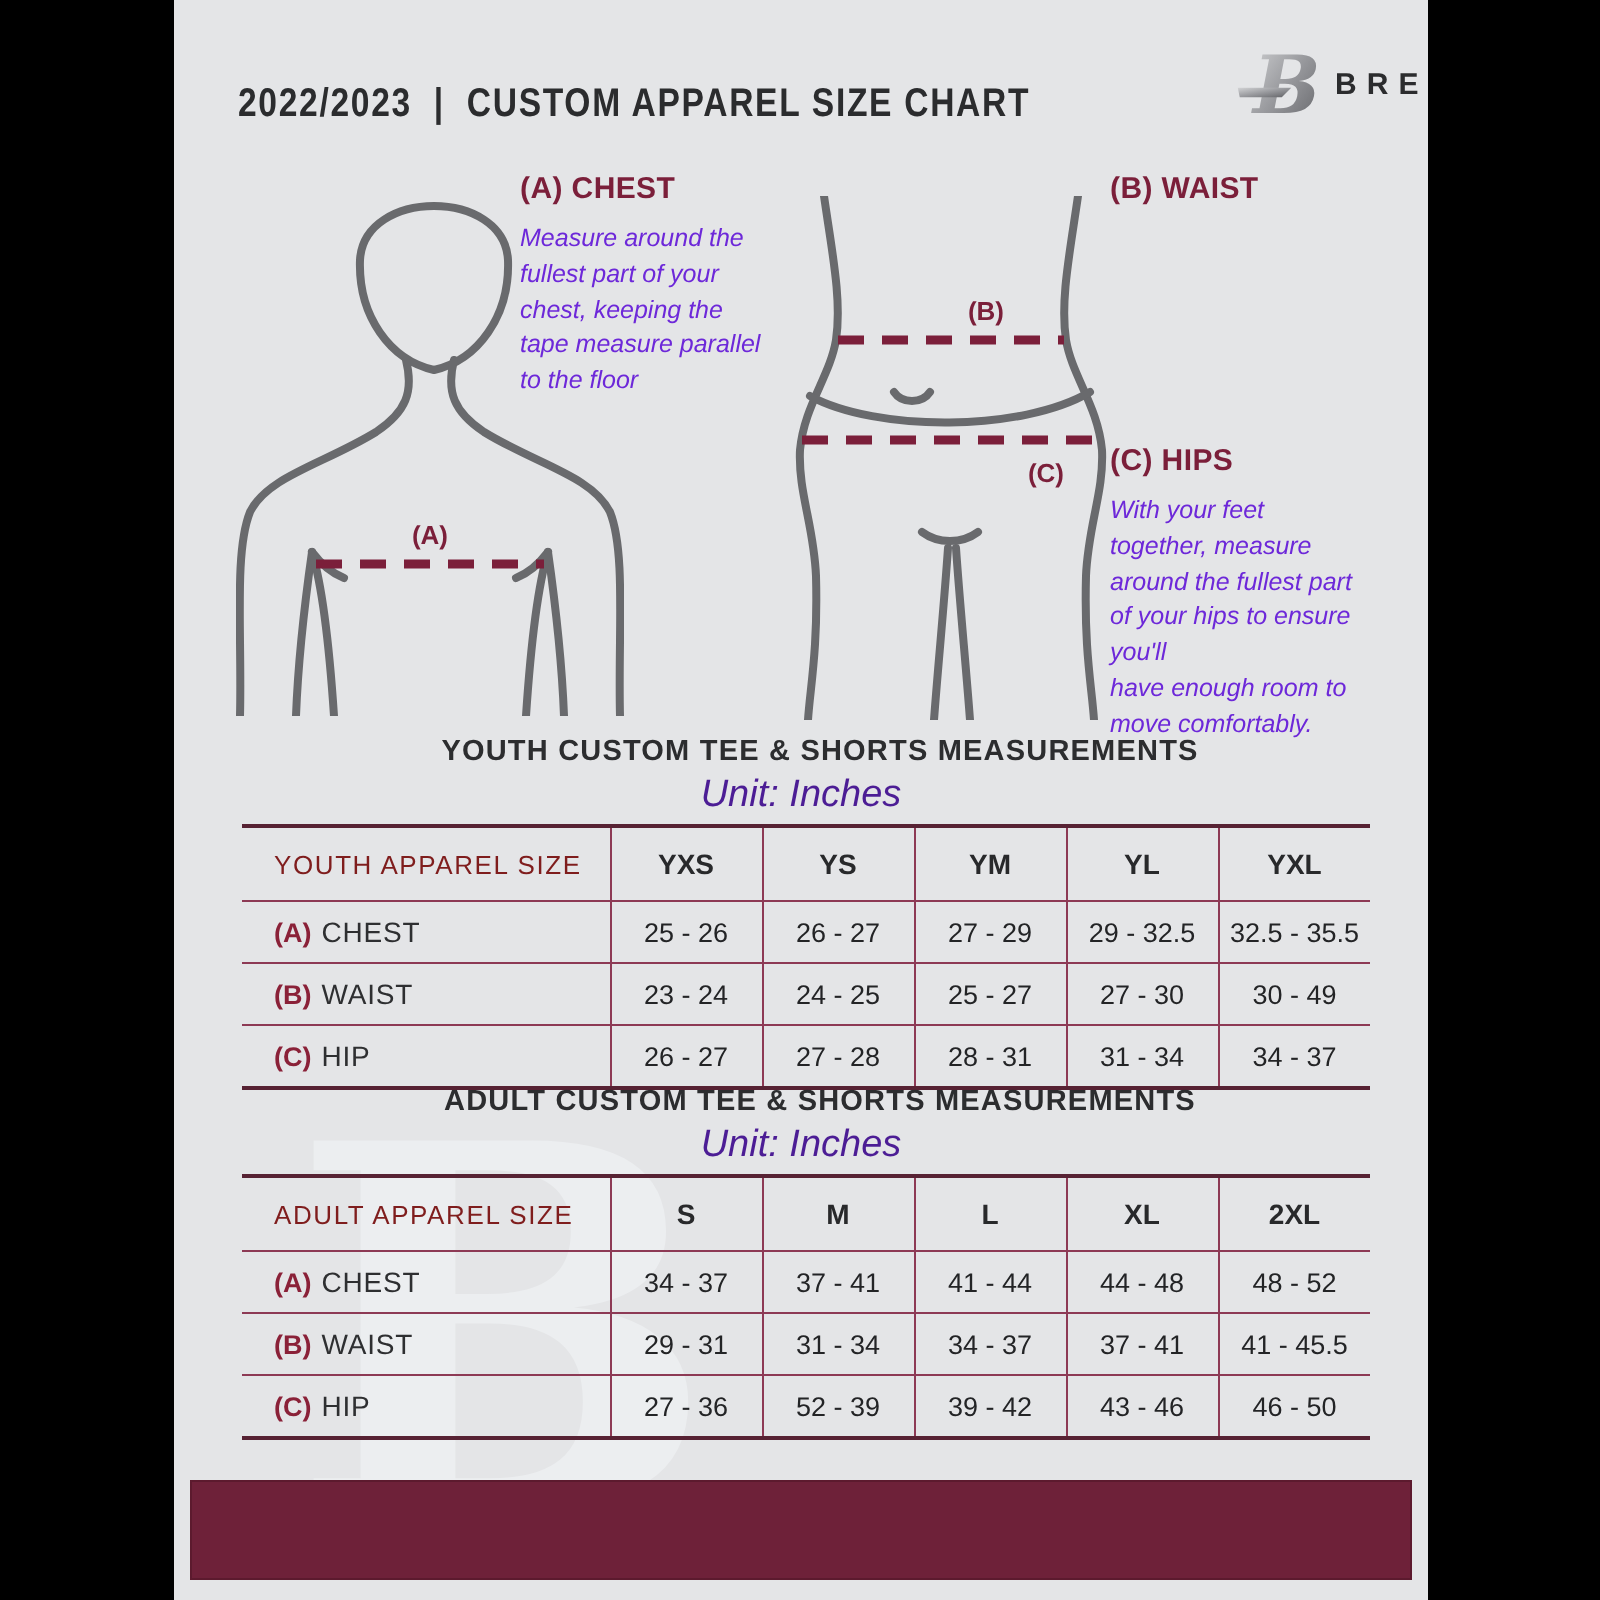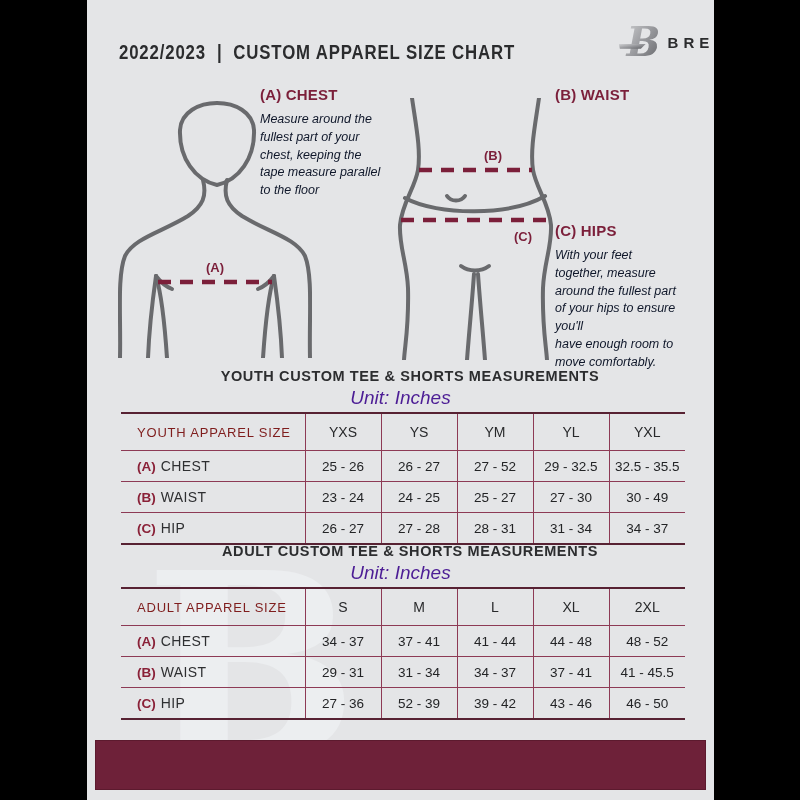"Measure around the" .guide-p { color: #0f172a -> #6d28d9 }
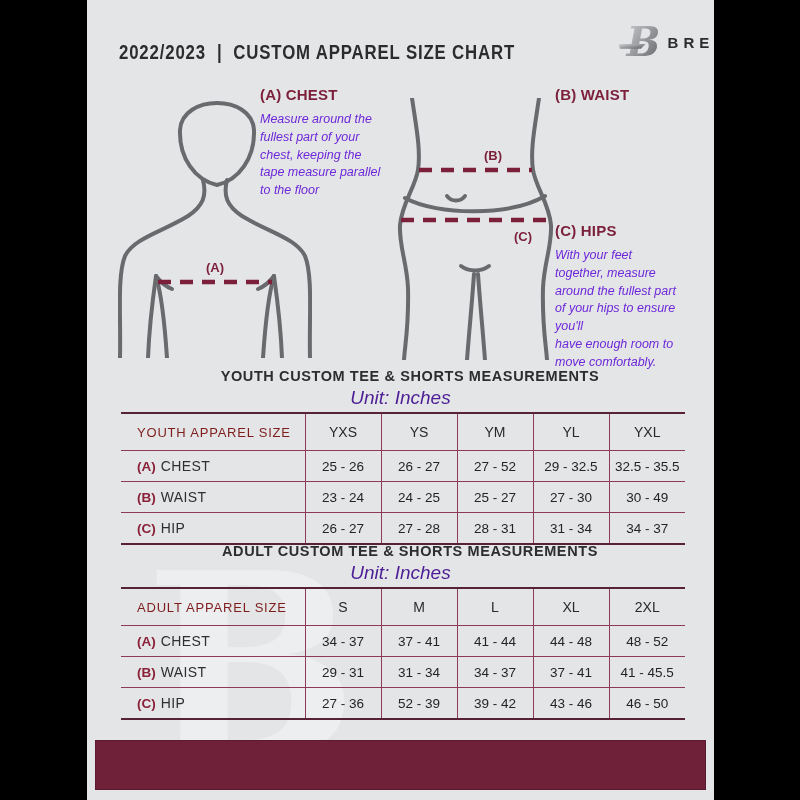"YXS" .size-table tr.hdr td.sizecol { font-weight: normal -> bold }
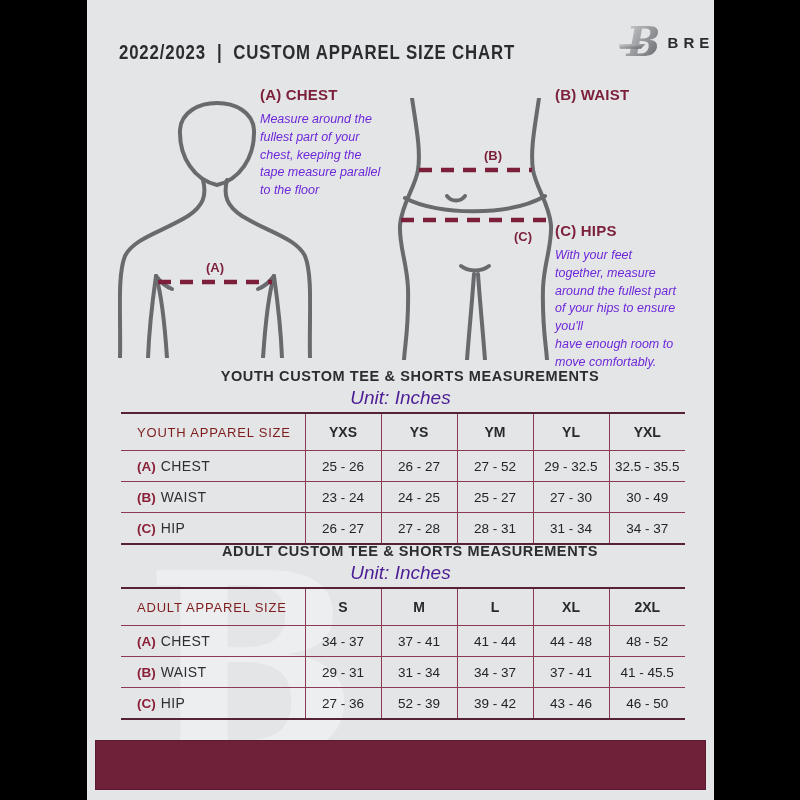"27 - 52" td { text: 52 -> 29 }
